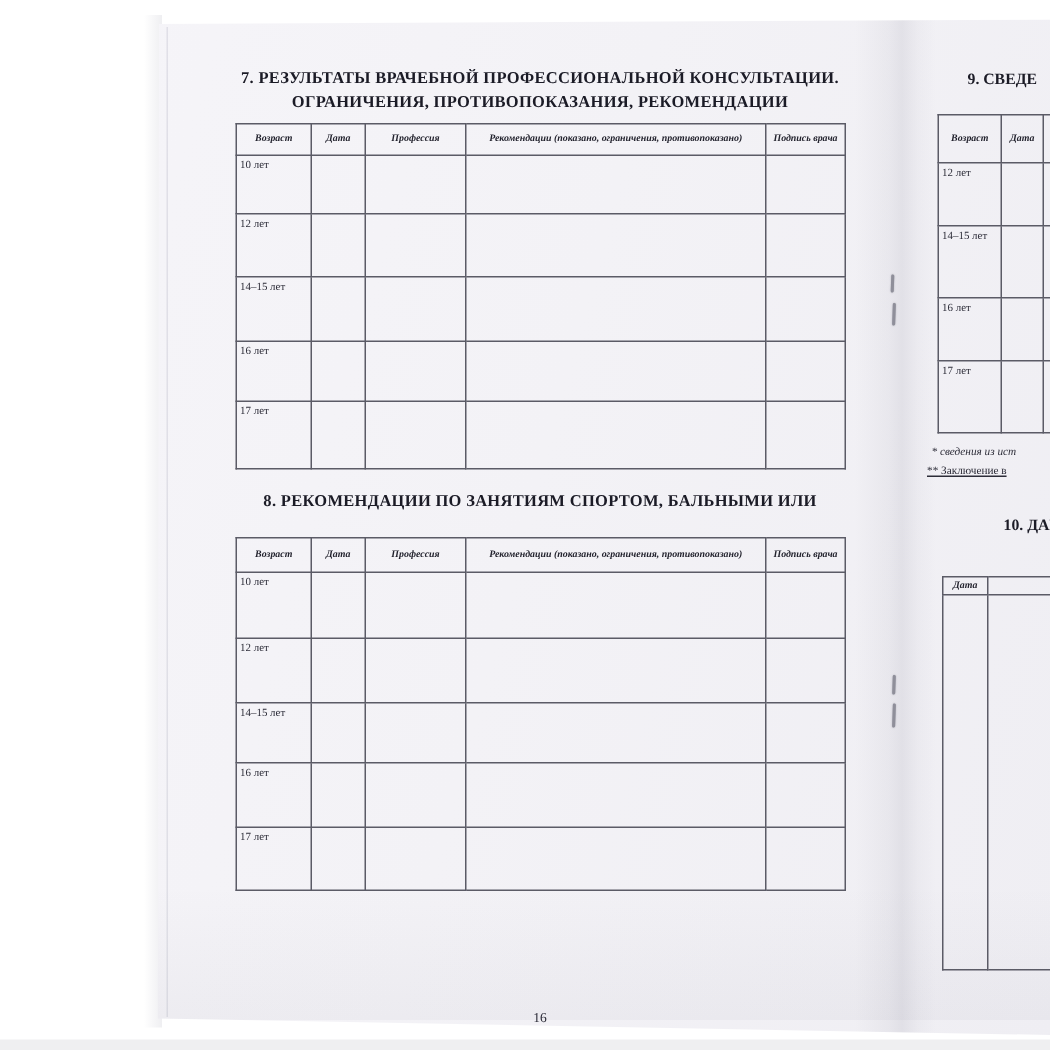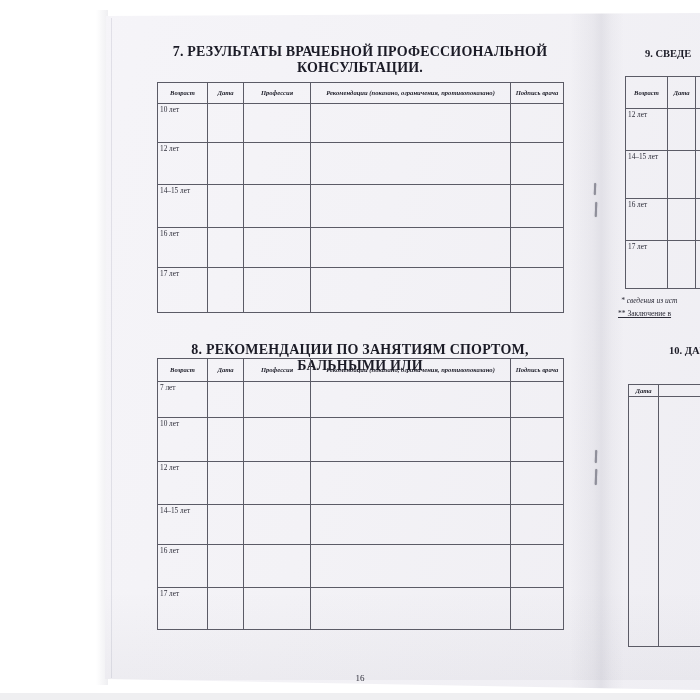"7. РЕЗУЛЬТАТЫ ВРАЧЕБНОЙ ПРОФЕССИОНАЛЬНОЙ" .sec-title { font-size: 14px -> 11px }
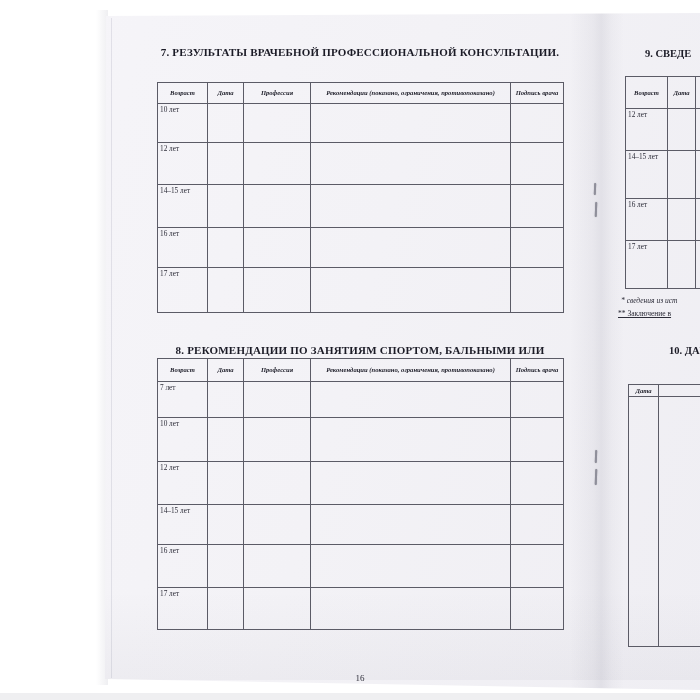"ОГРАНИЧЕНИЯ, ПРОТИВОПОКАЗАНИЯ," div { html: none -> <div>ОГРАНИЧЕНИЯ, ПРОТИВОПОКАЗАНИЯ, РЕКОМЕНДАЦИИ</div> }
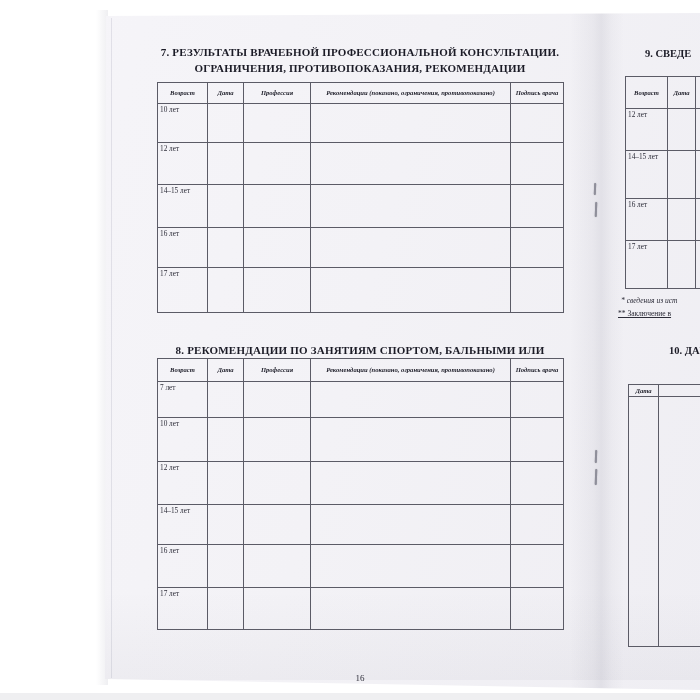"8. РЕКОМЕНДАЦИИ ПО ЗАНЯТИЯМ СПОРТОМ," div.sec-title { margin-top: 16px -> none }
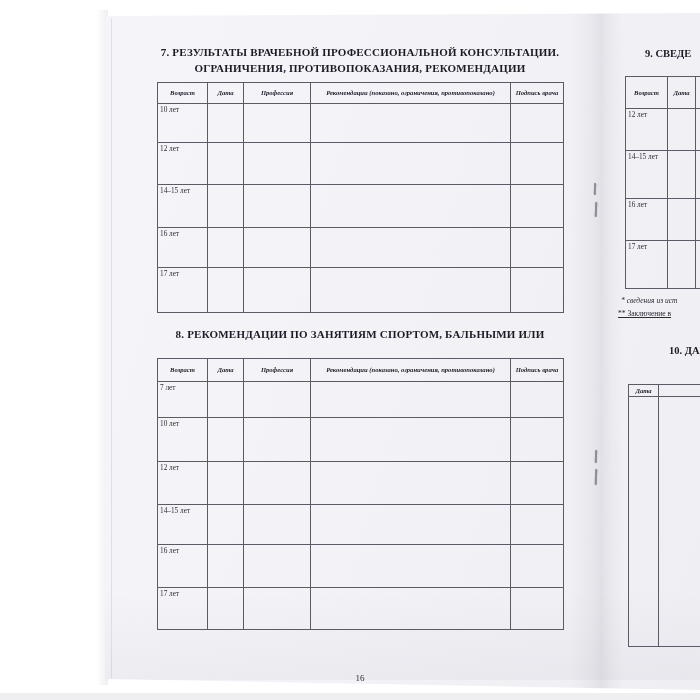"7 лет" tr { html: <tr> <td>7 лет</td> <td></td> <td></td> <td></td> <td></td> </tr> -> none }
